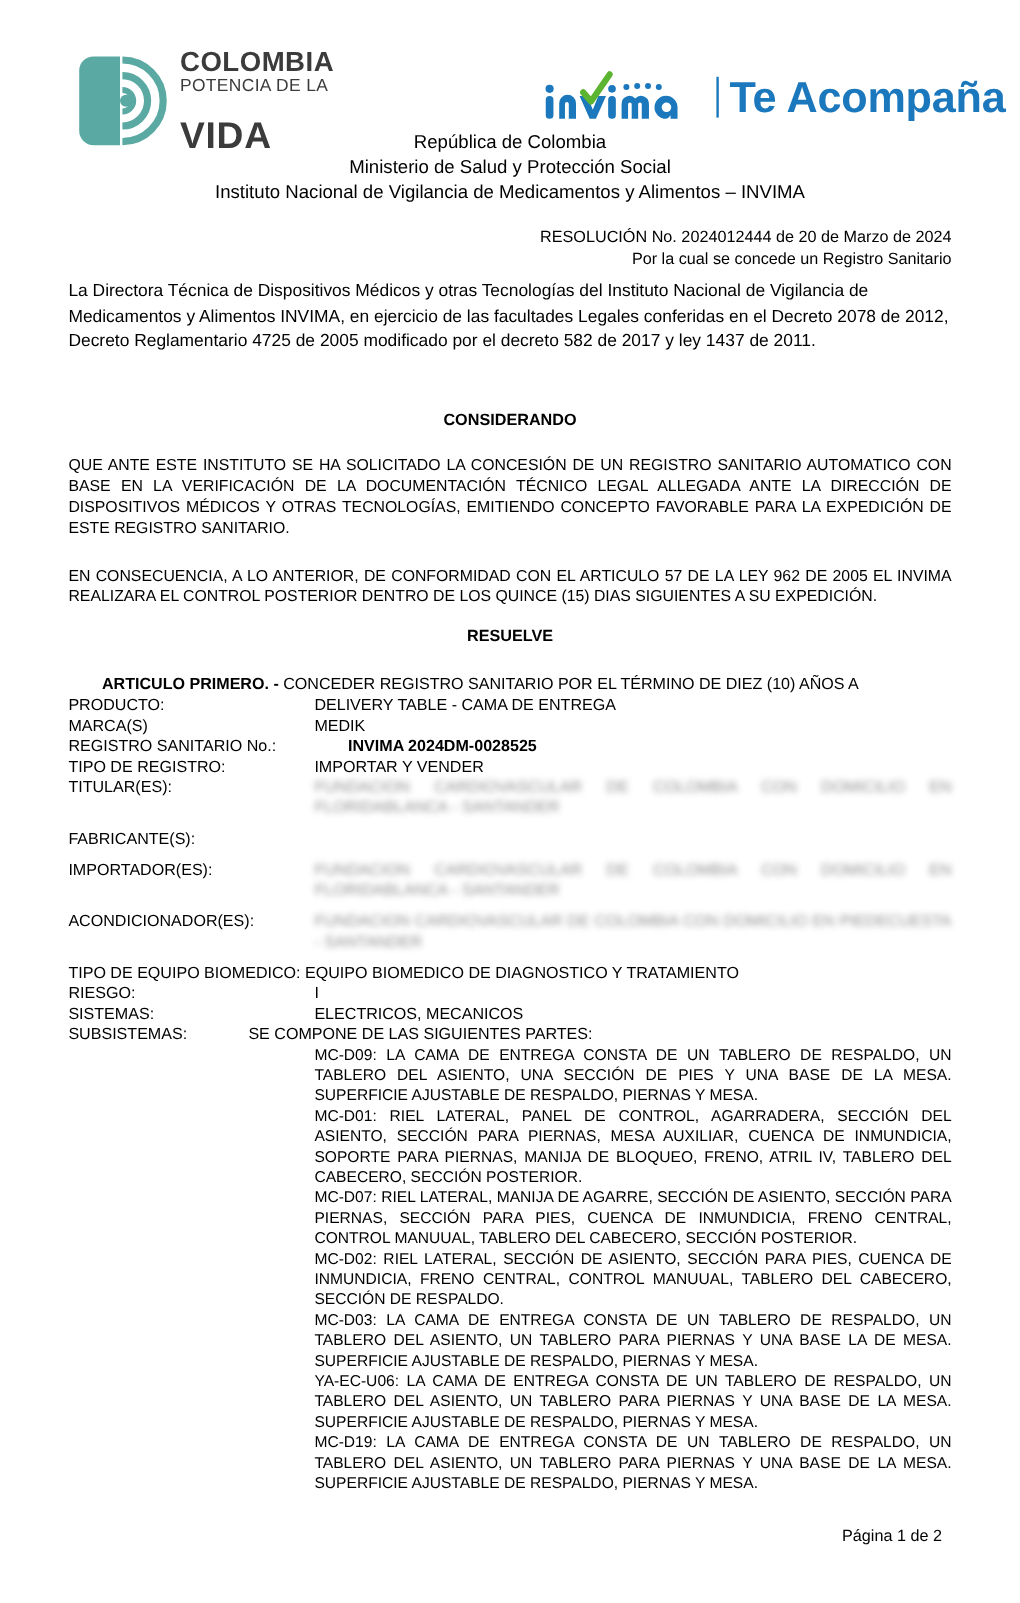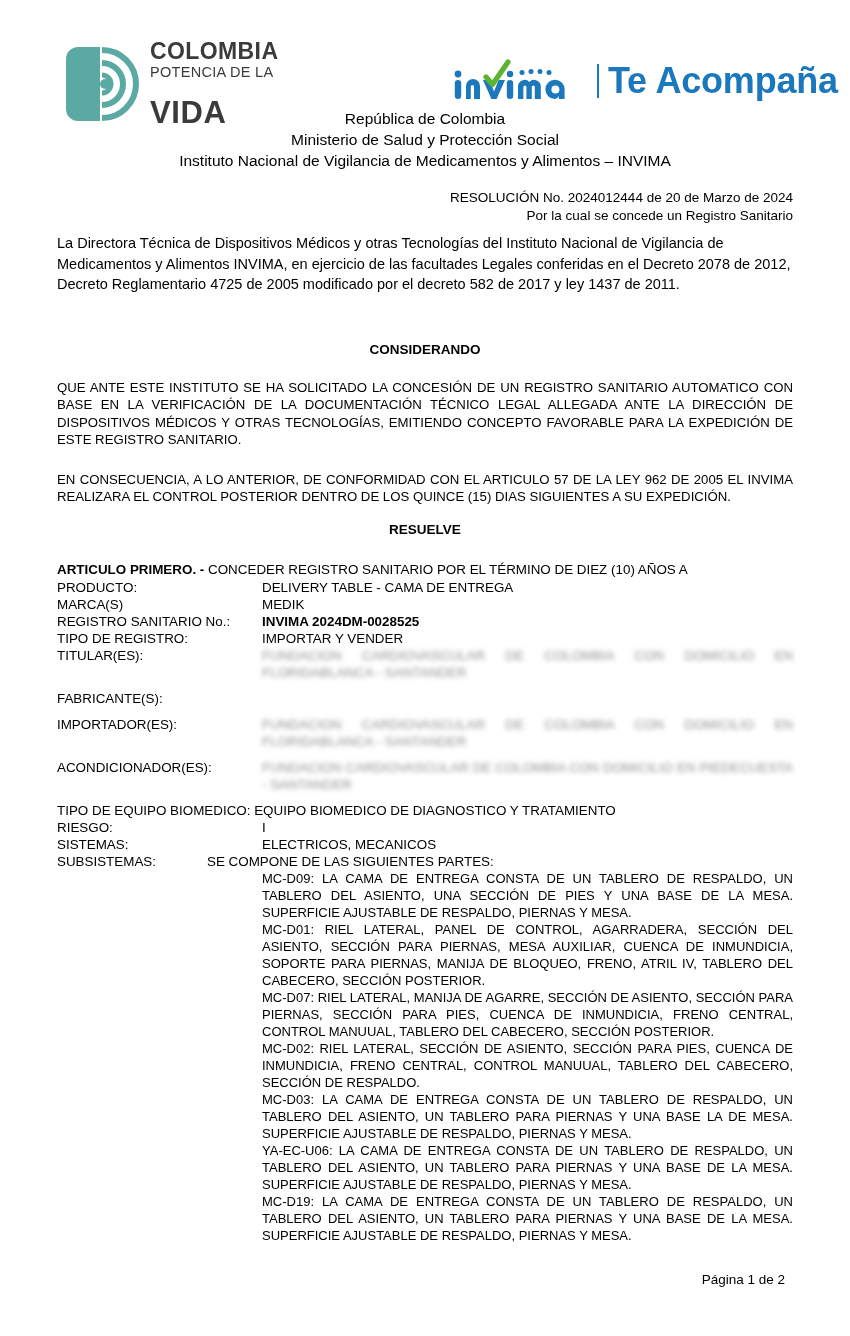"ARTICULO PRIMERO. -" .b { margin-left: none -> 28px }
